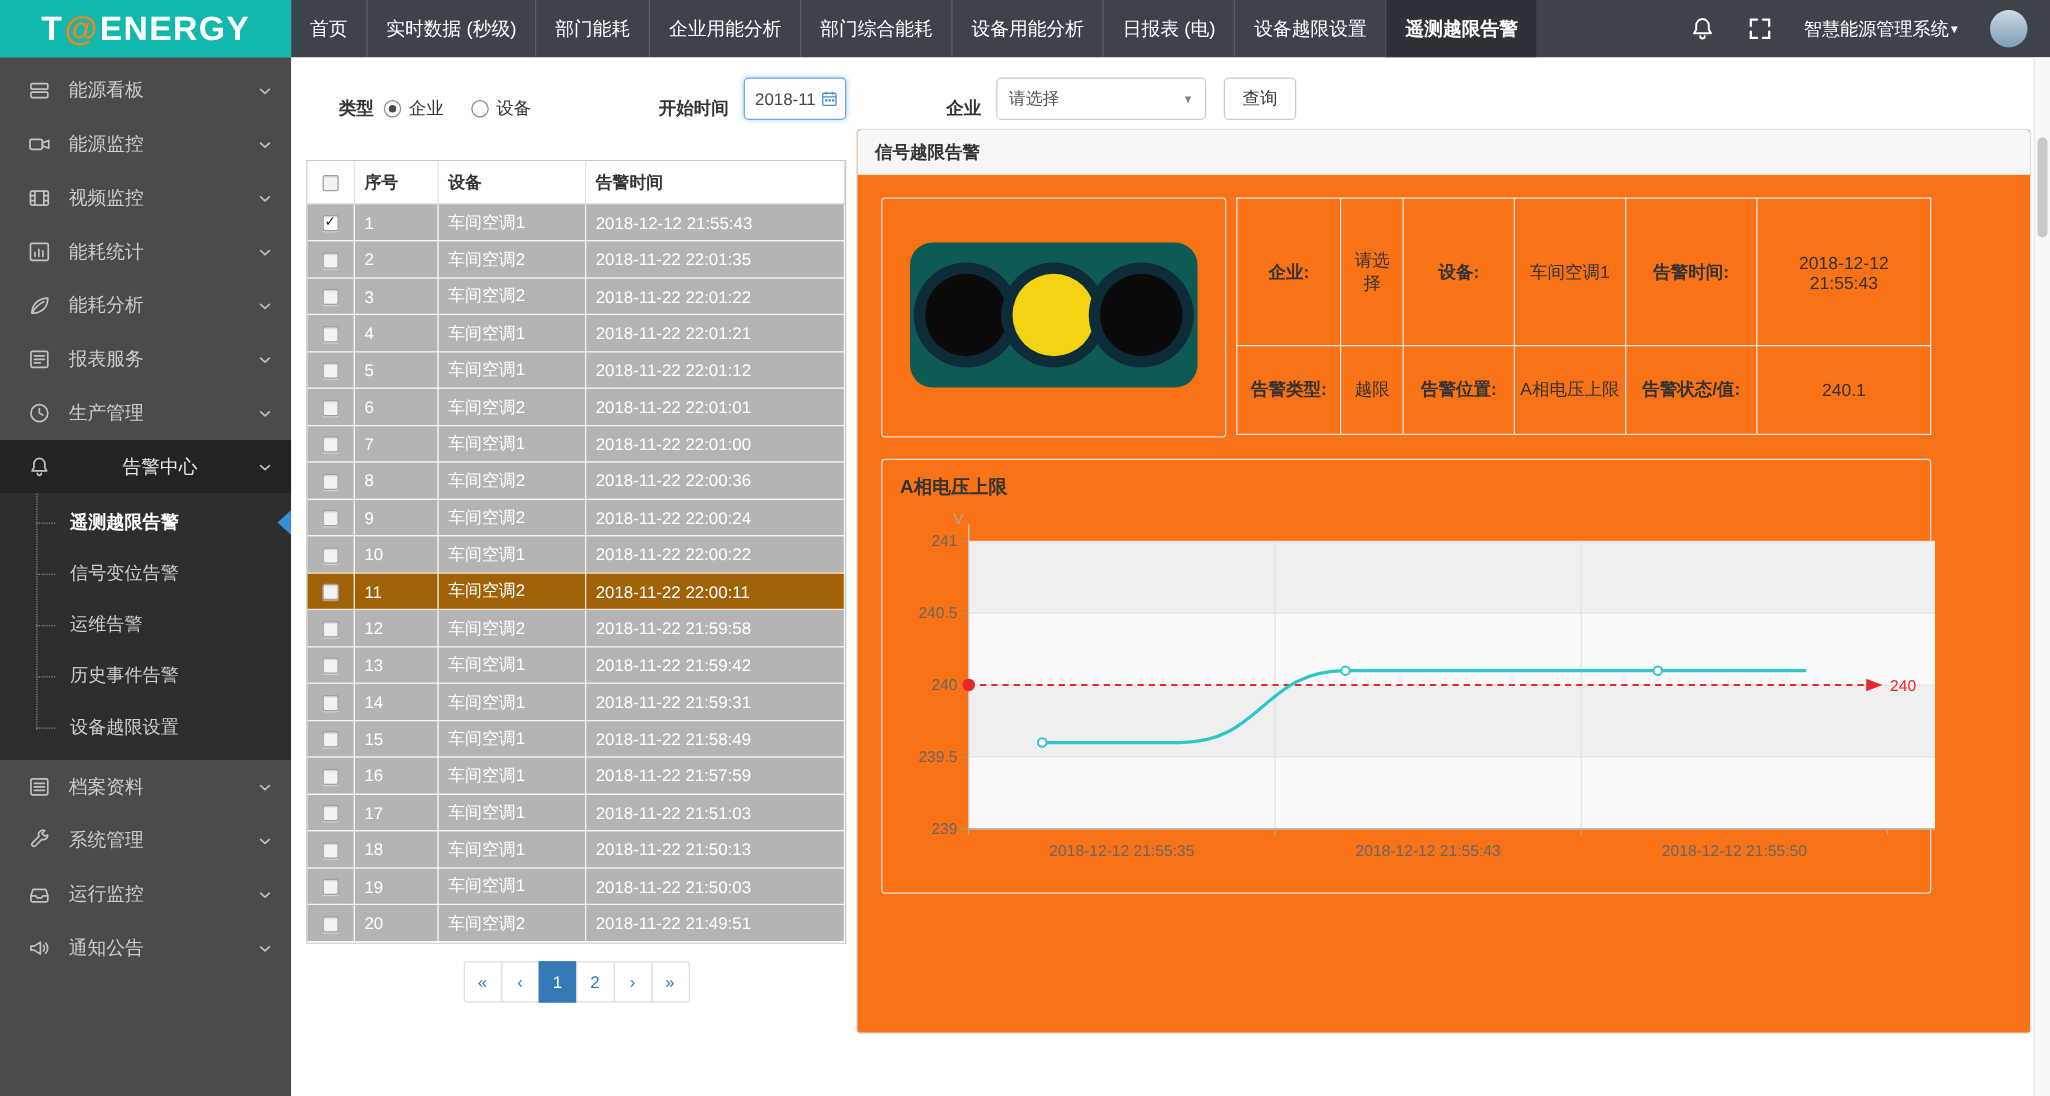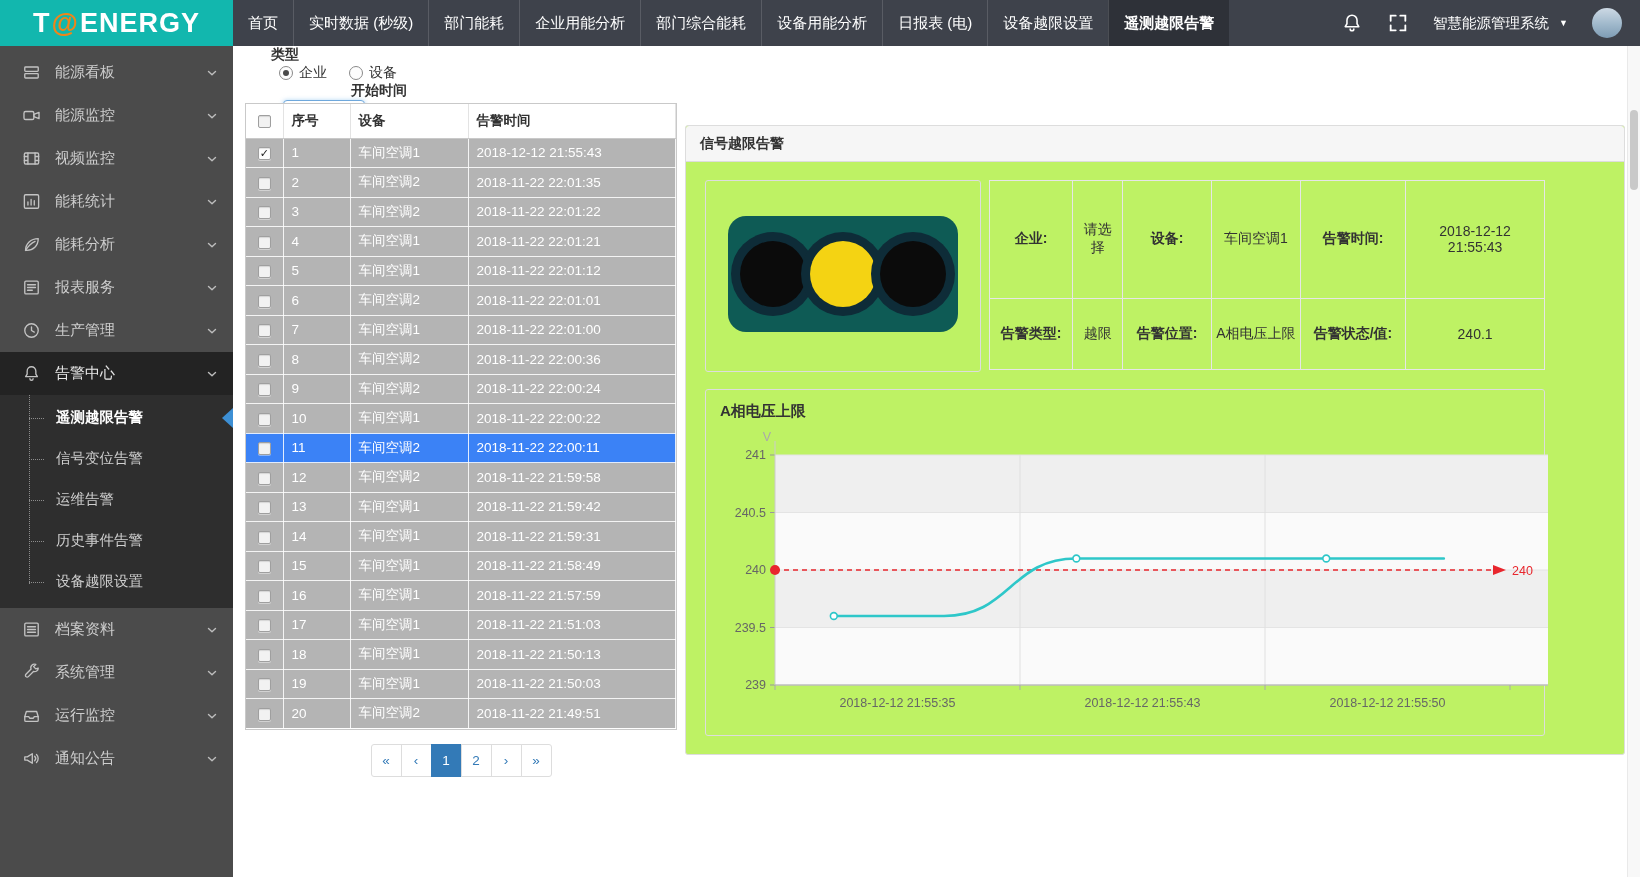"智慧能源管理系统" .sysname-wrap { gap: 10px -> 0 }
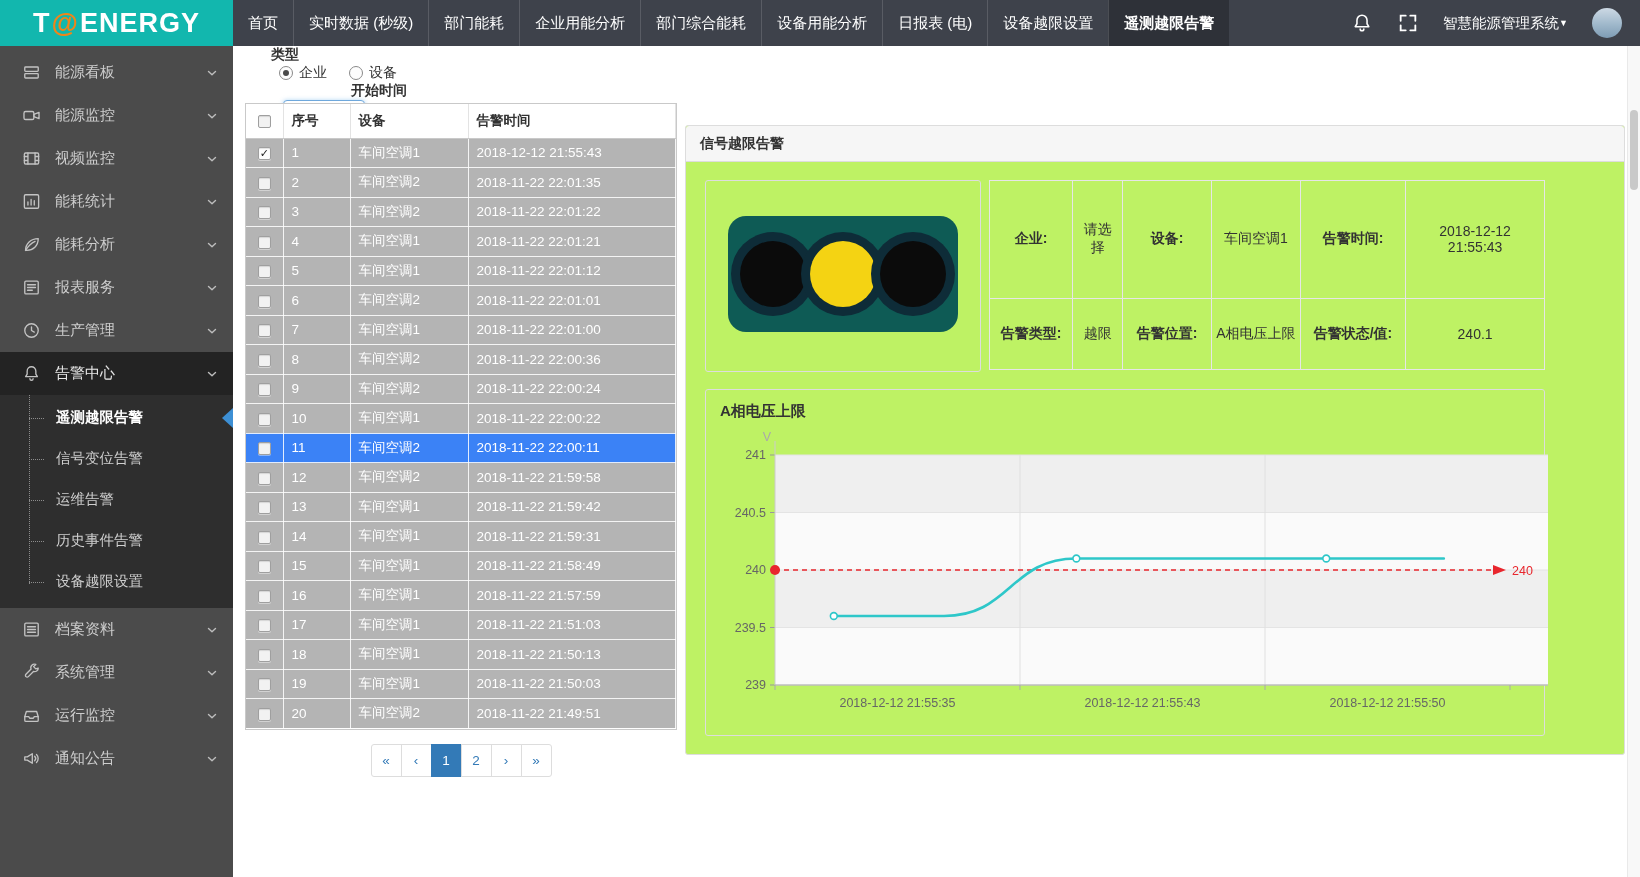"类型" .filterbar { align-items: flex-start -> flex-end; flex-direction: column -> none }
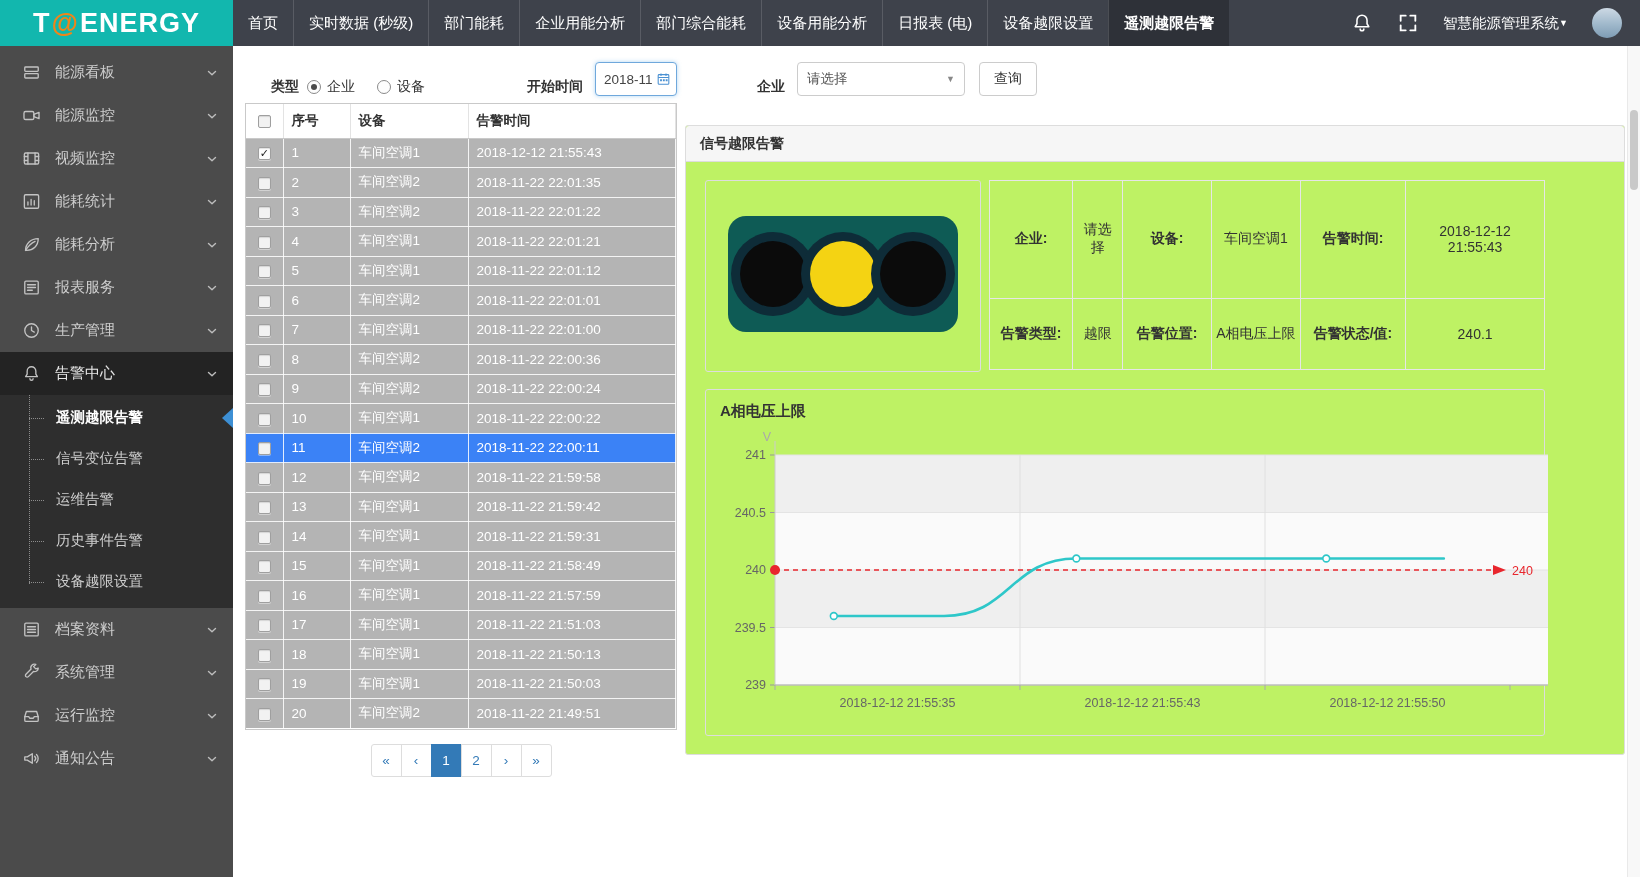"信号越限告警" .right-panel { background: #bef264 -> #f97316; height: 630px -> 724px }
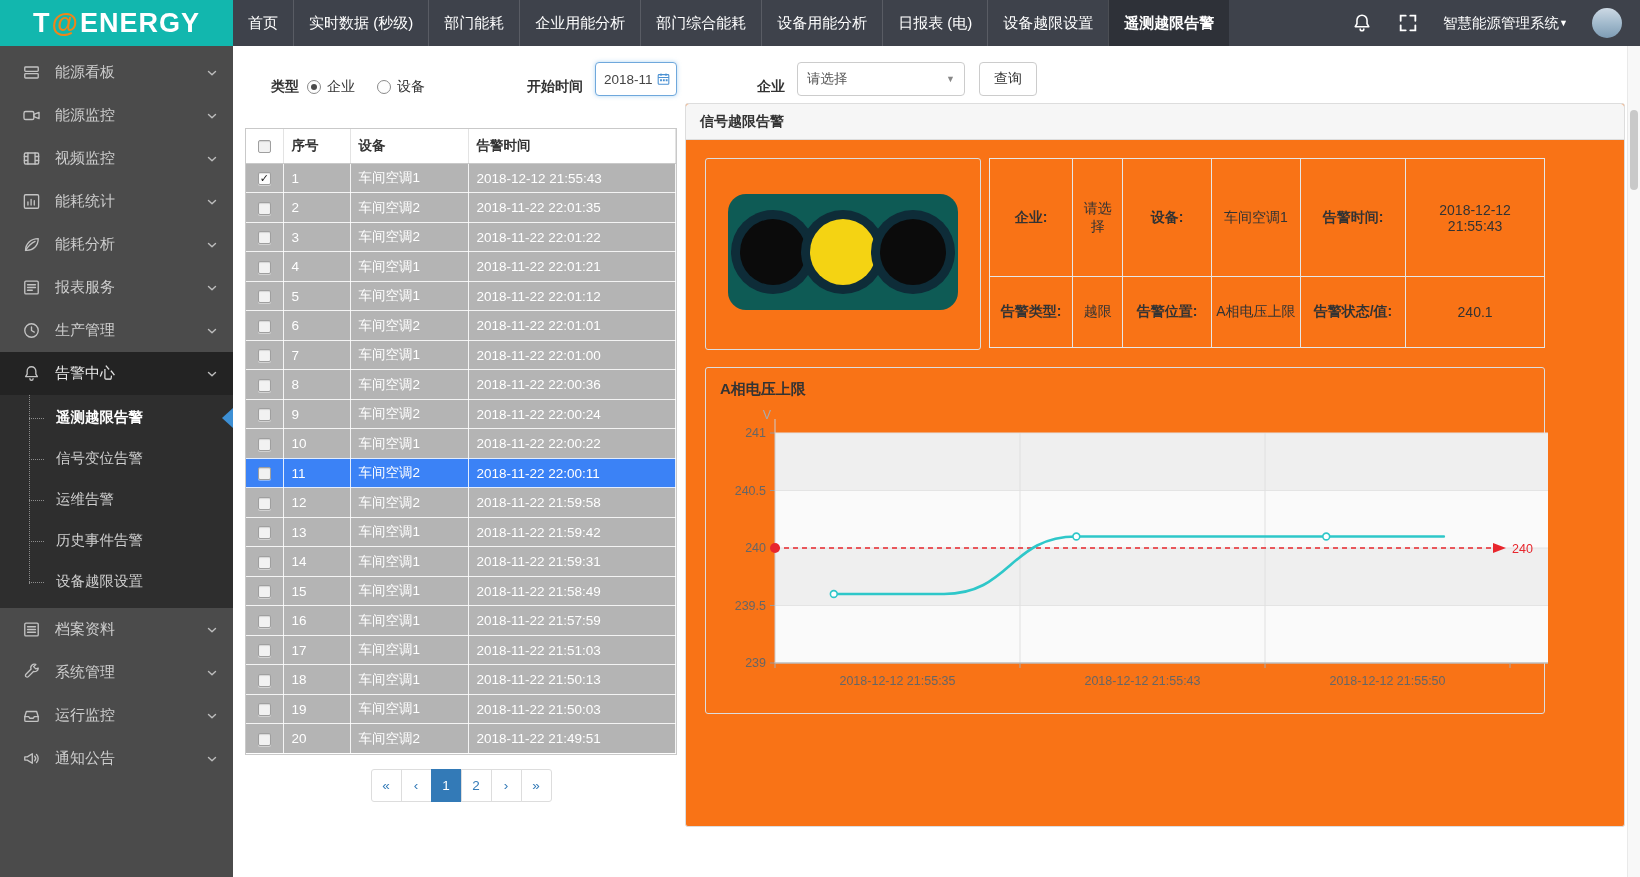"告警中心" .side-group.open .side-item.parent-active { gap: none -> 43px }
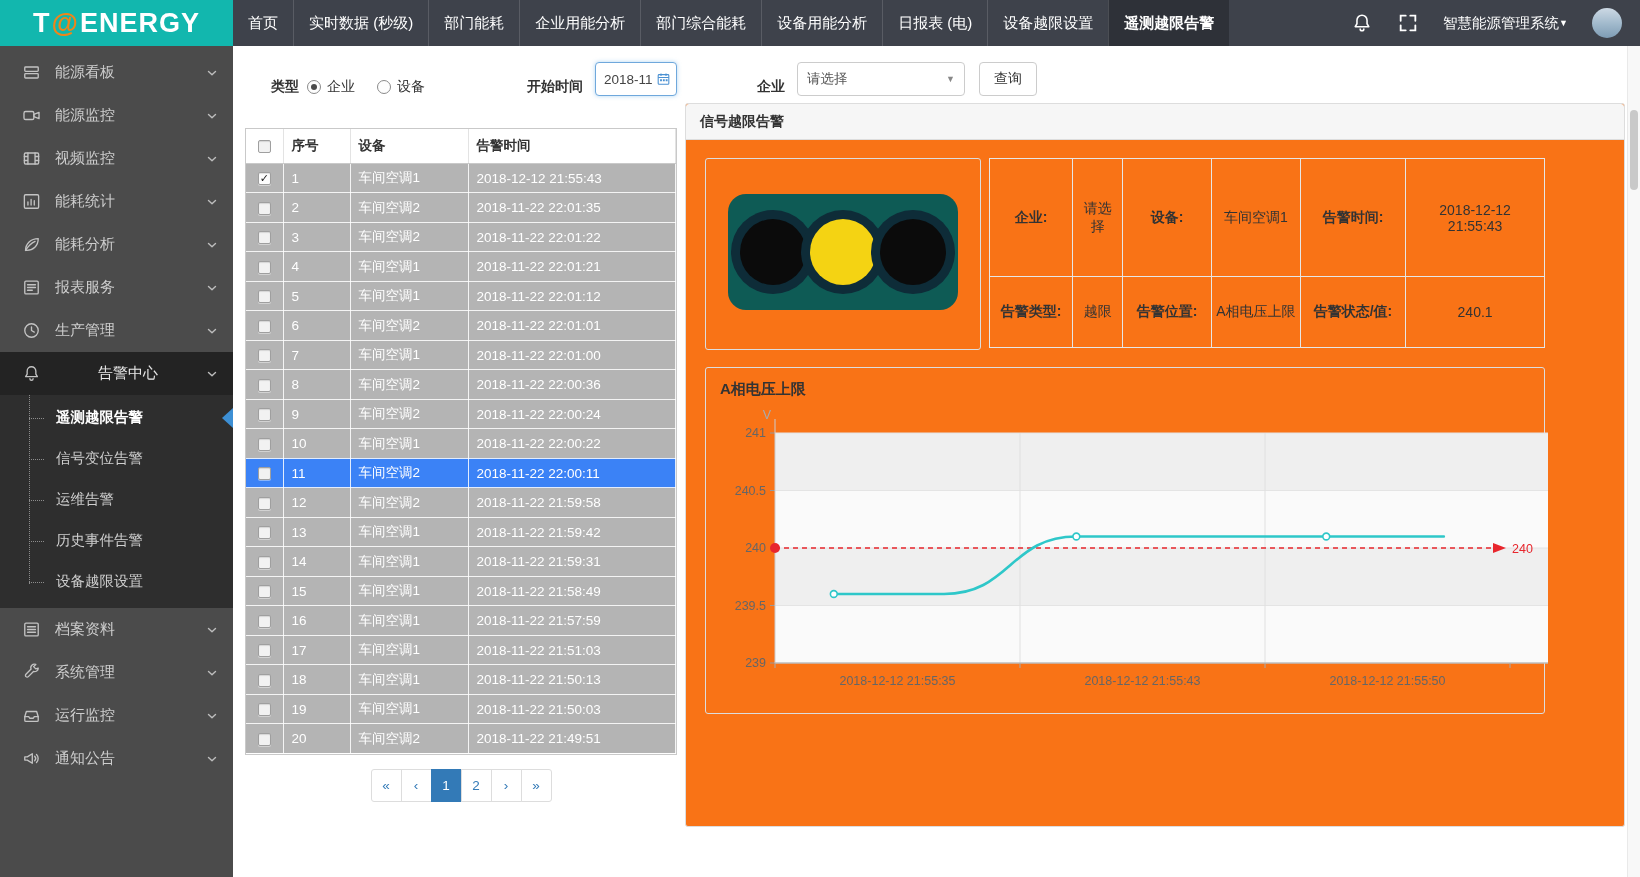"11" table.alarm tr.row-hover td { background: #3b82f6 -> #a16207 }
